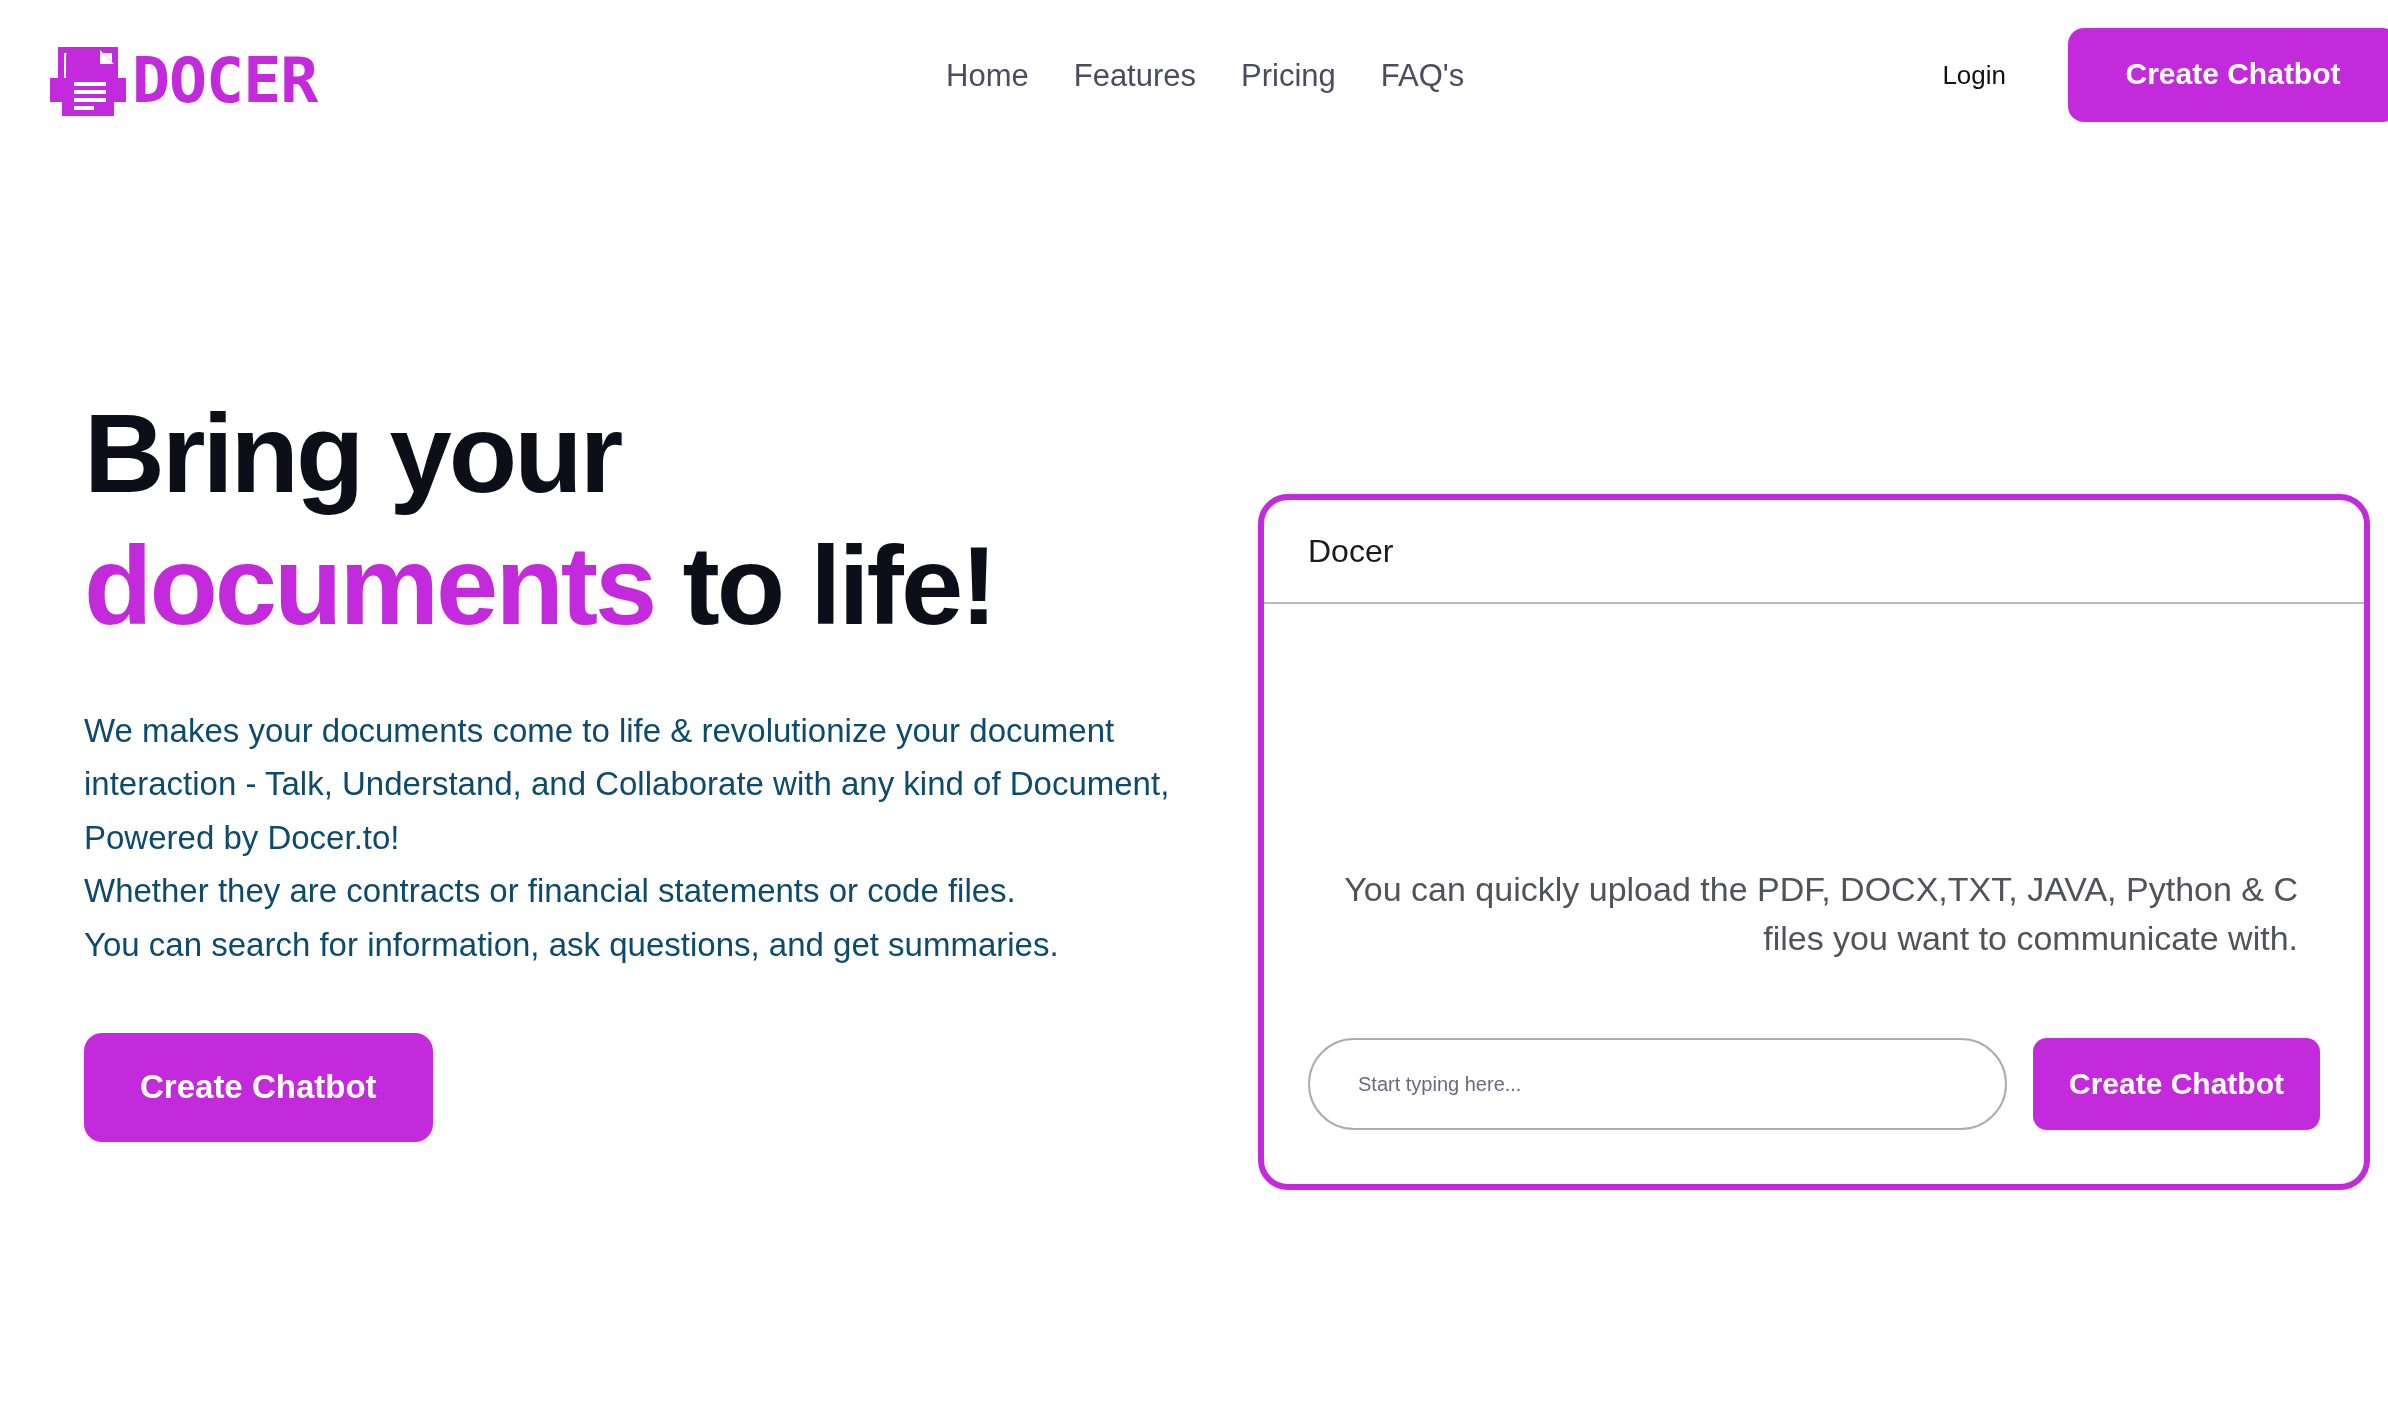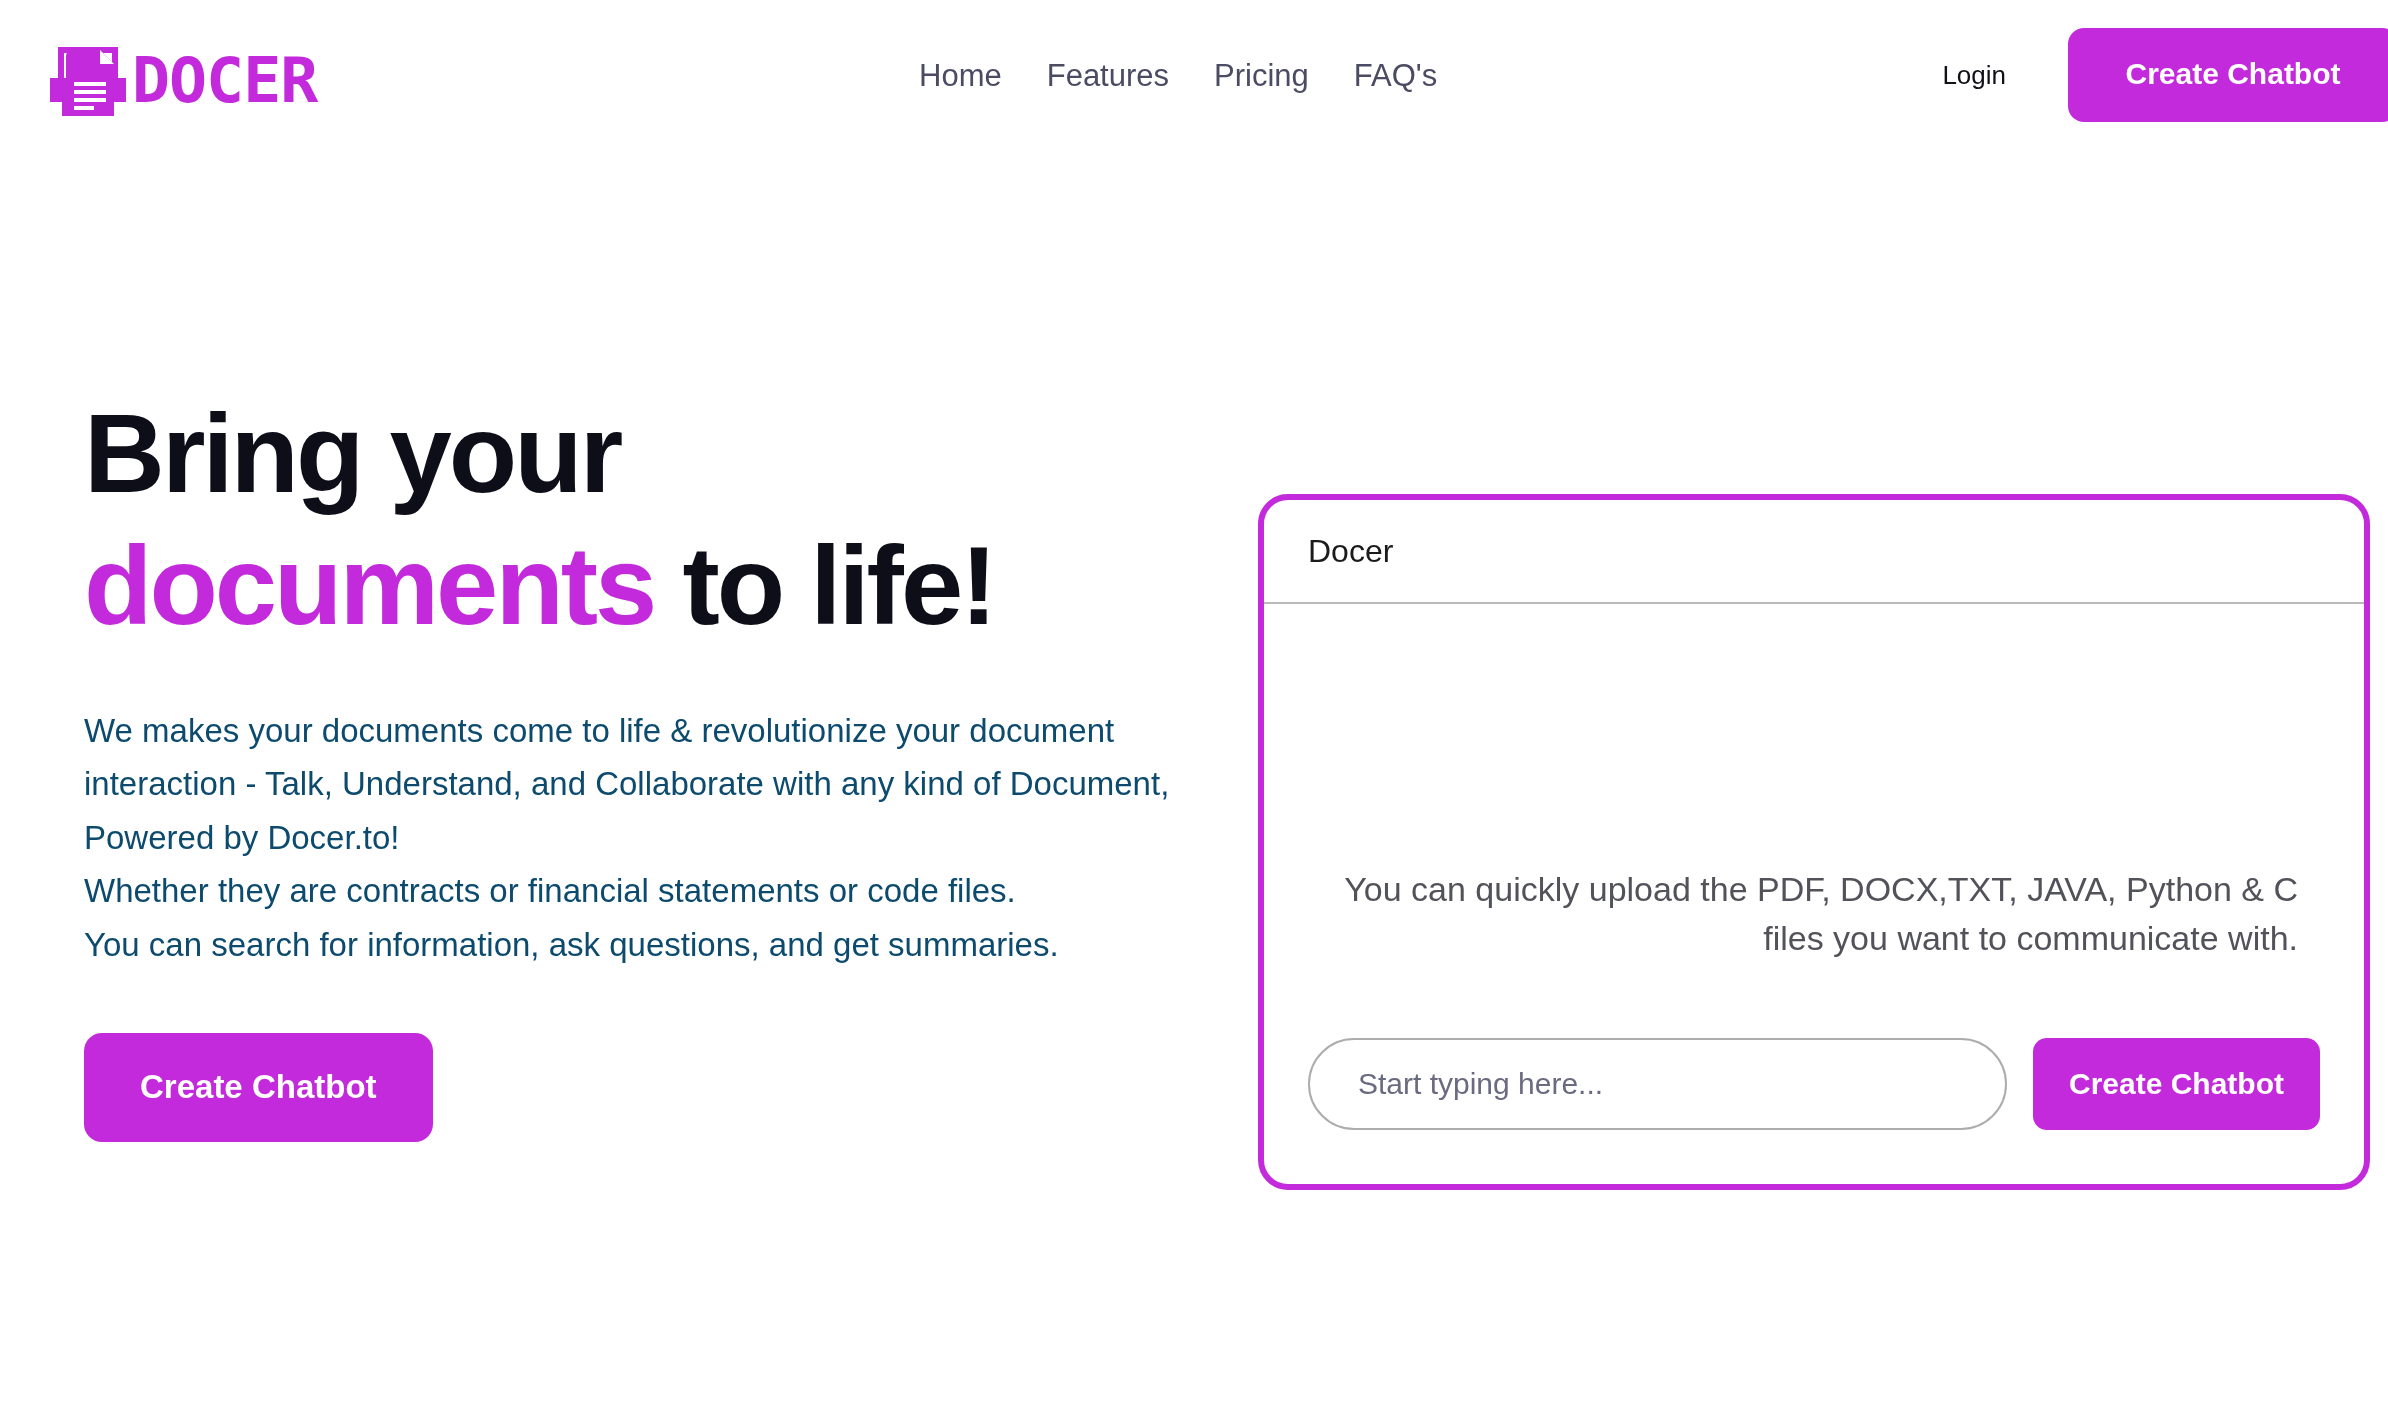"Home" .main-nav { left: 919px -> 946px }
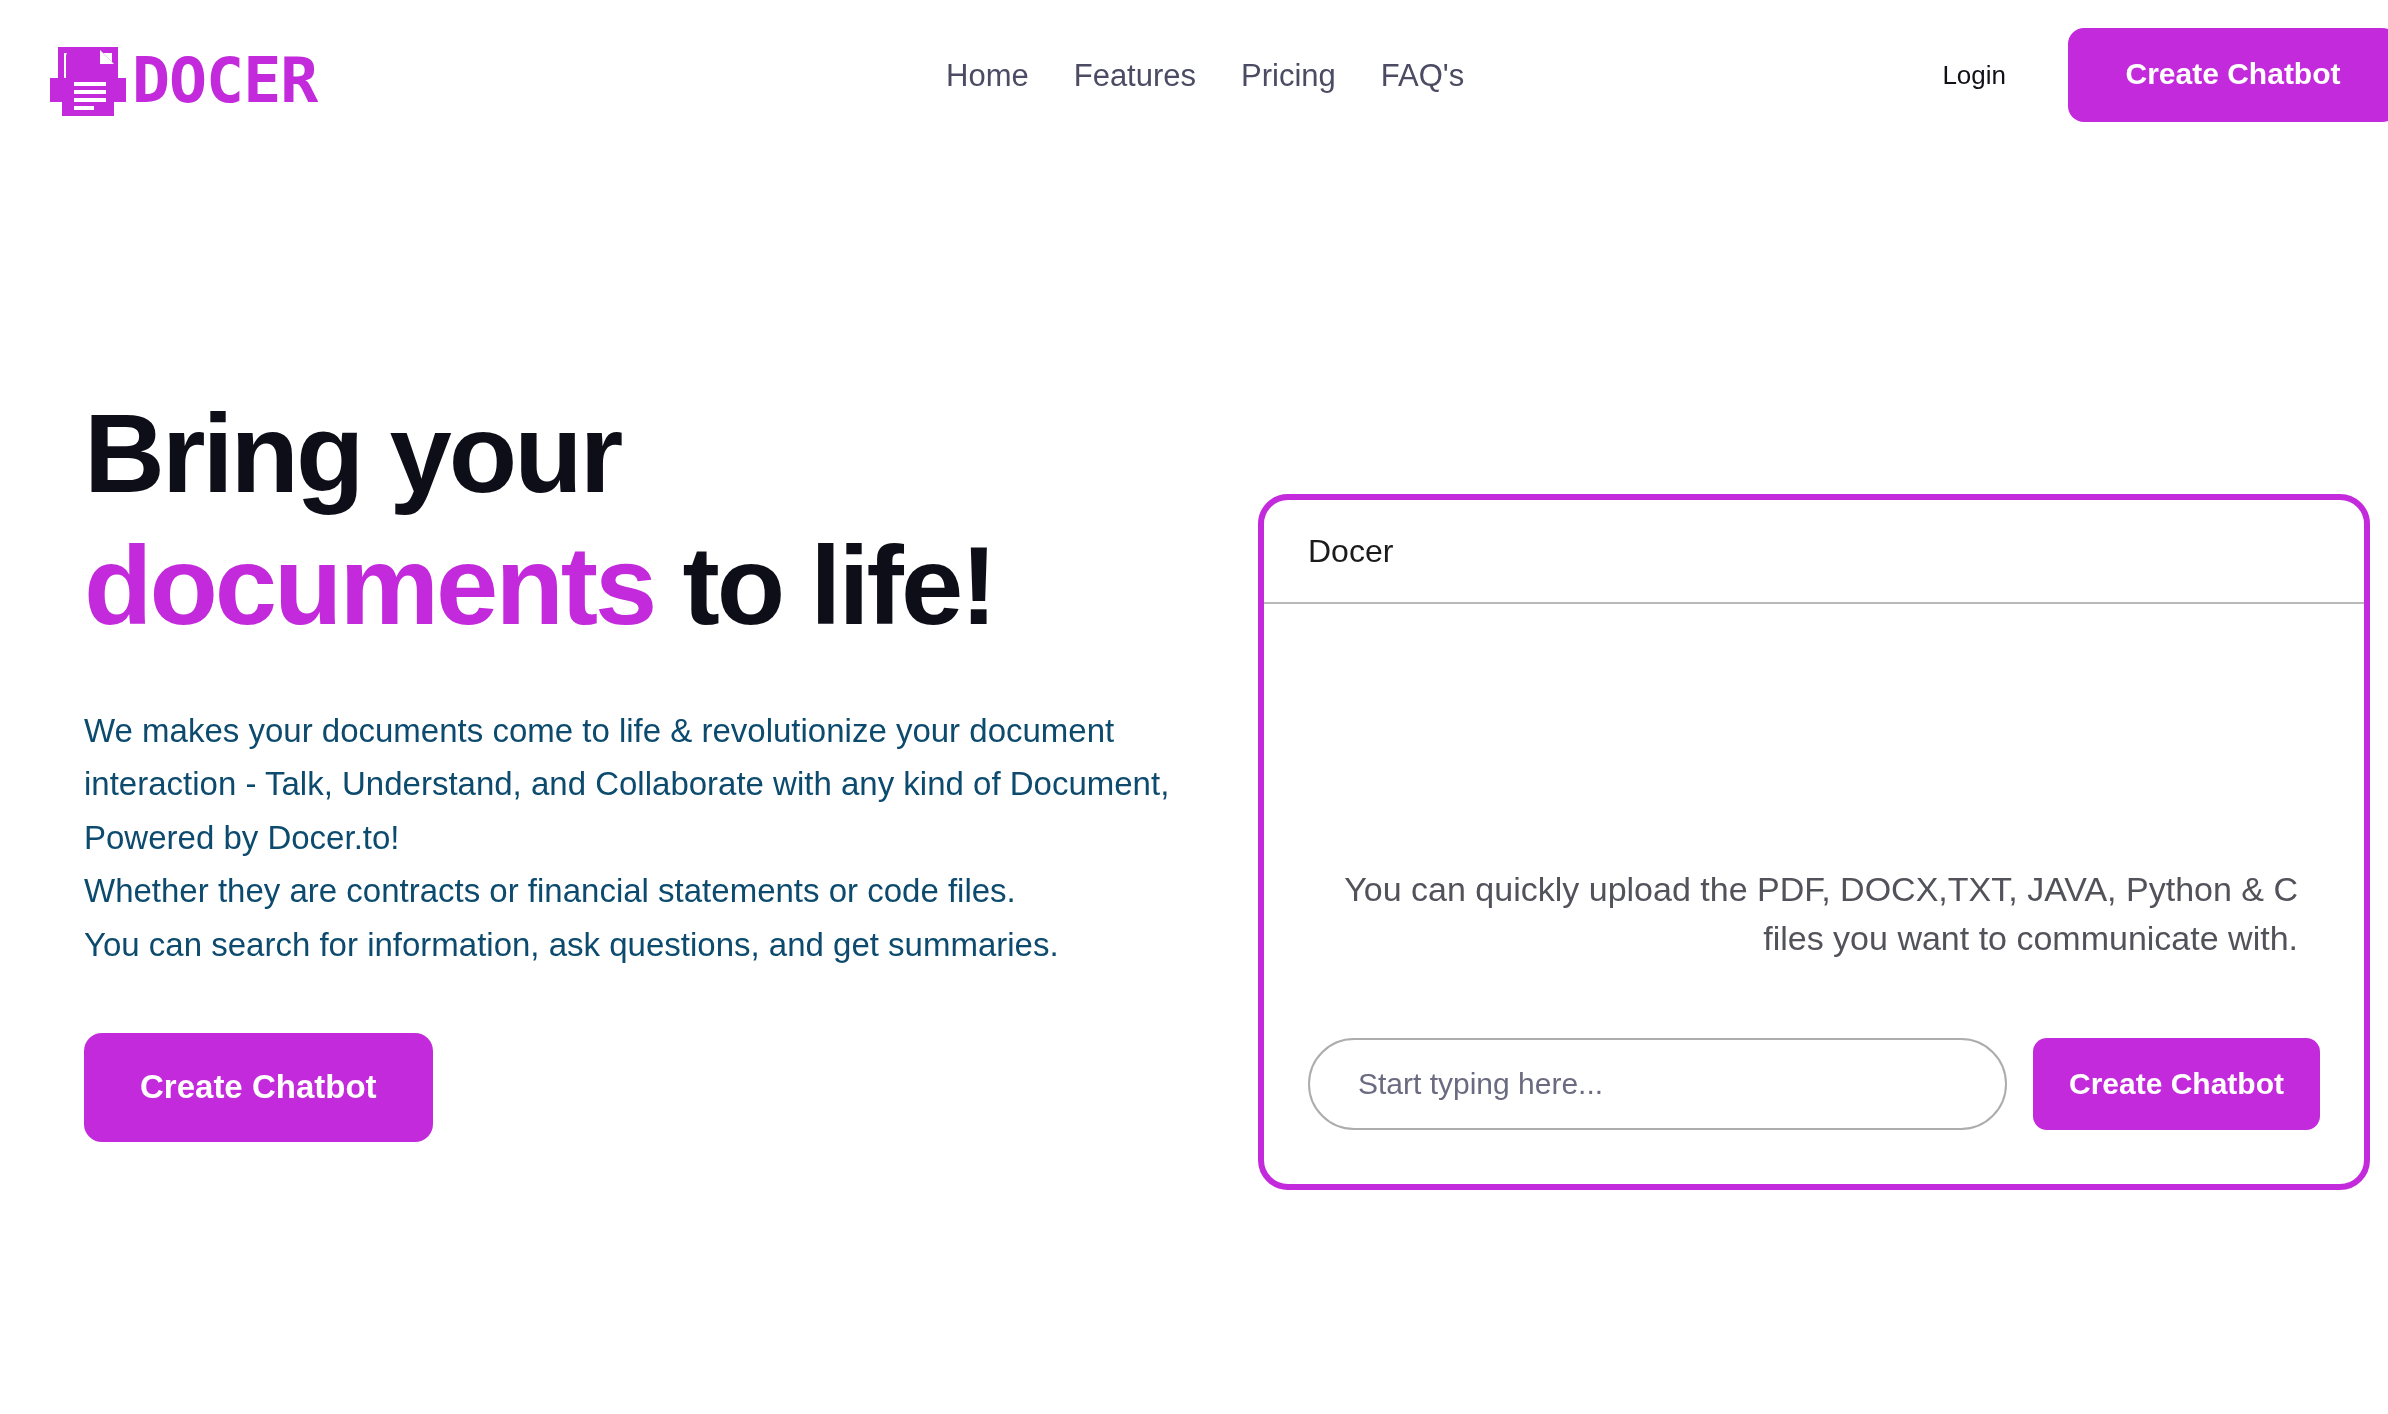"Start typing here..." .chat-input { font-size: 30px -> 20px }
